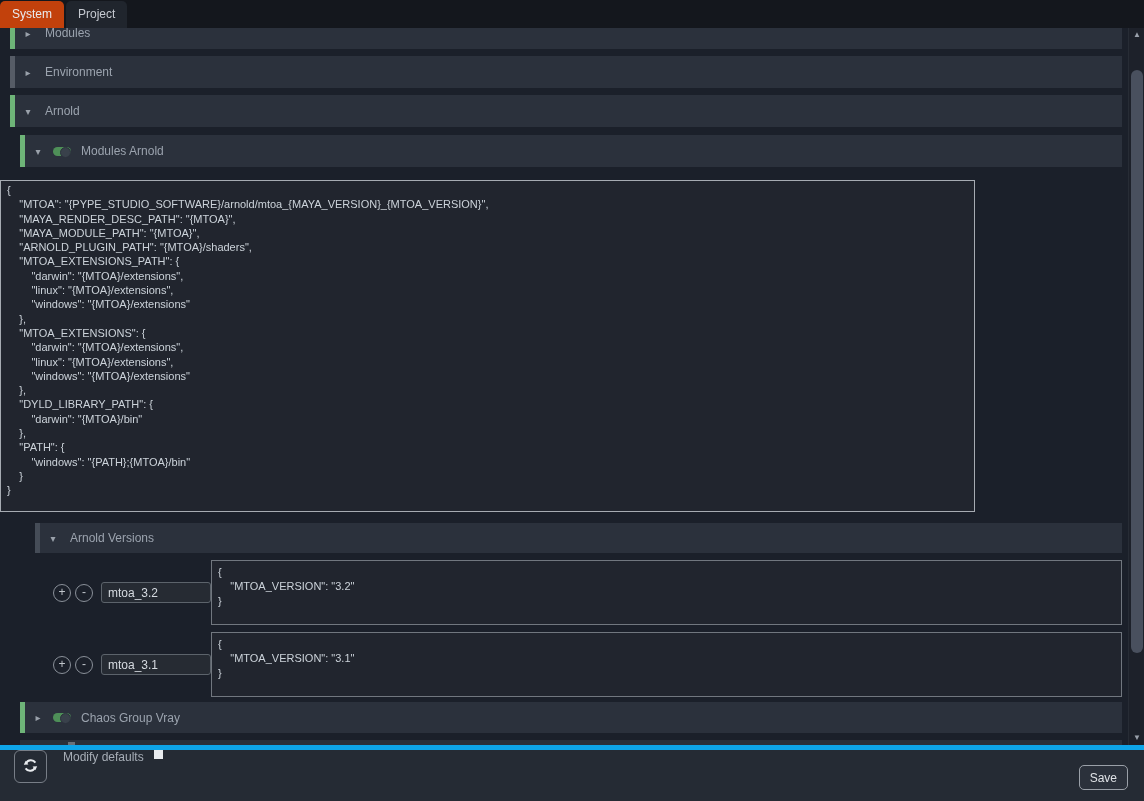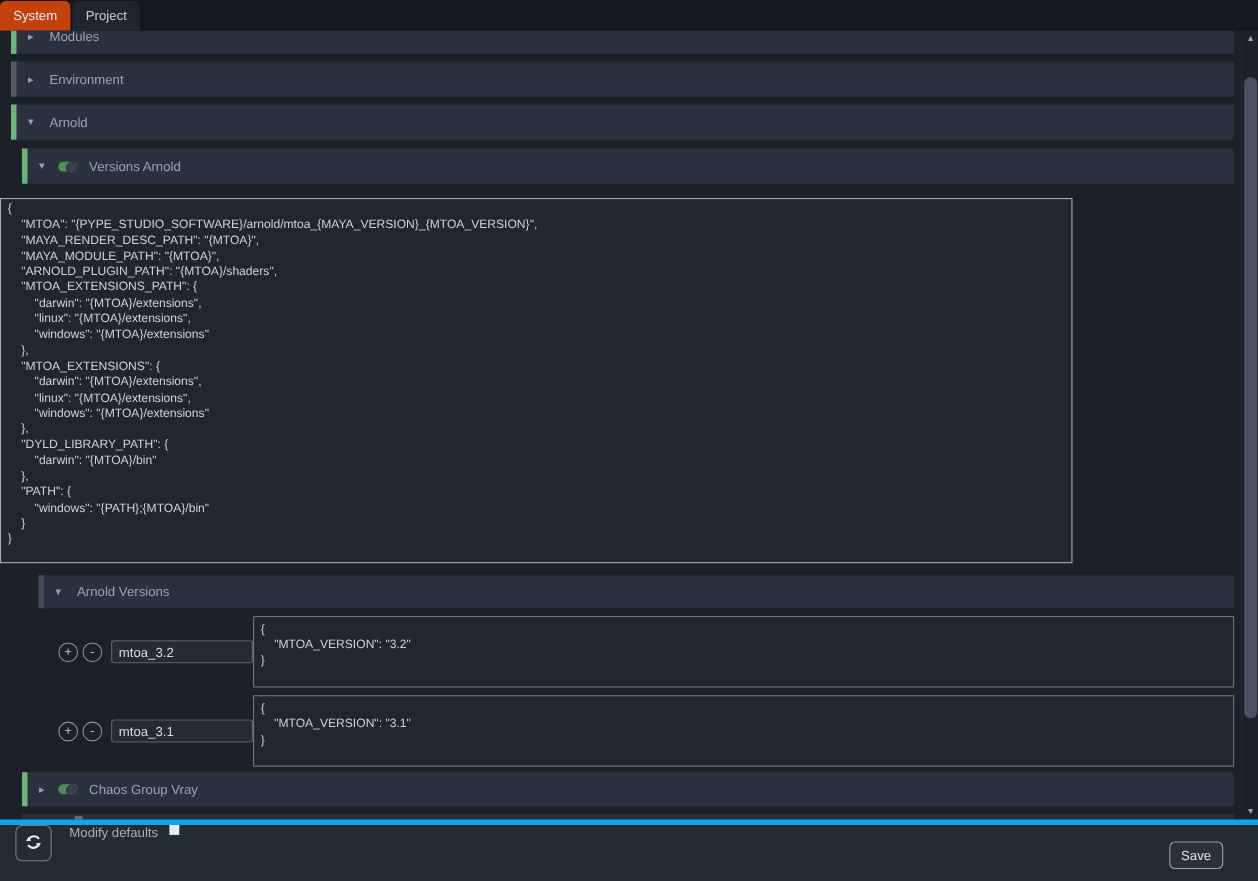"Versions Arnold" span.hdr-label { text: Versions -> Modules }
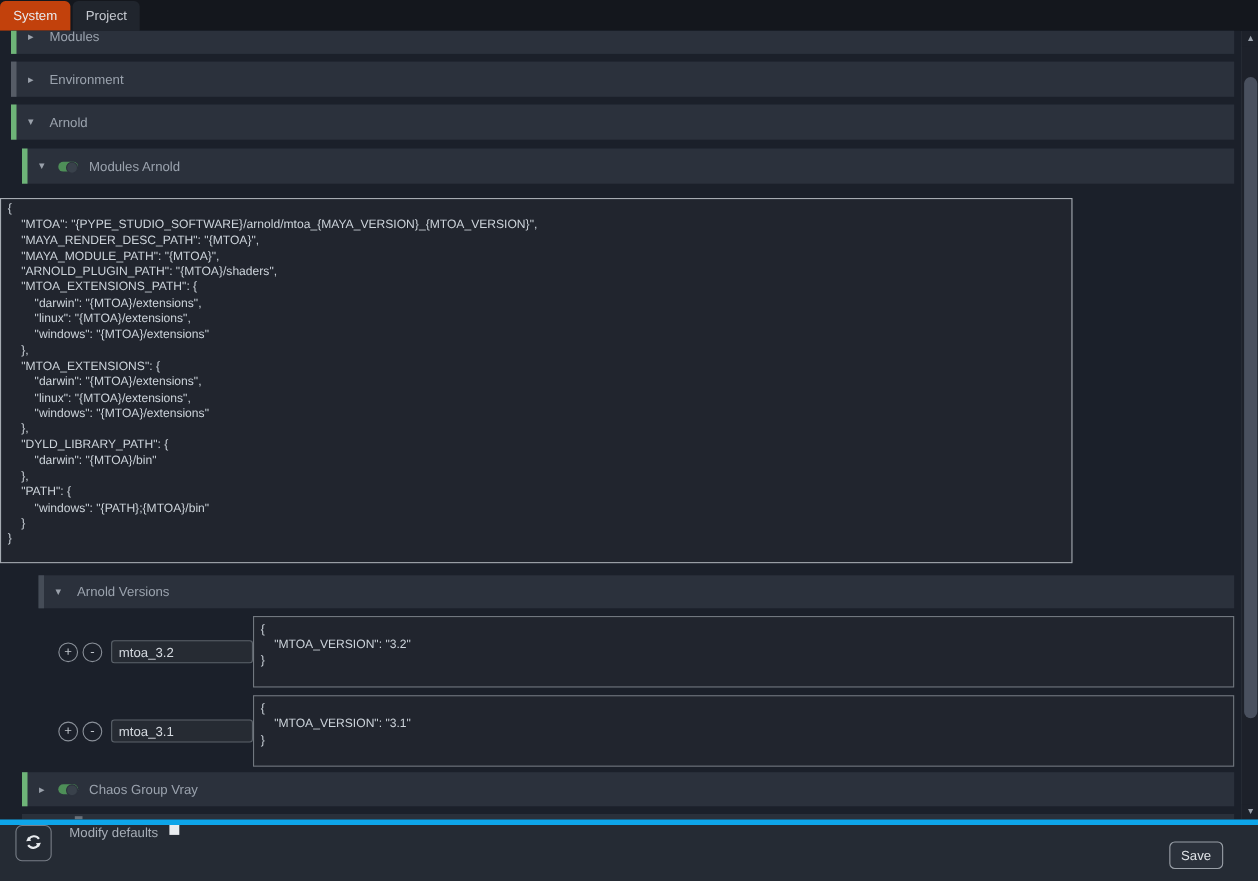"mtoa_3.2" .name-input { width: 129px -> 110px }
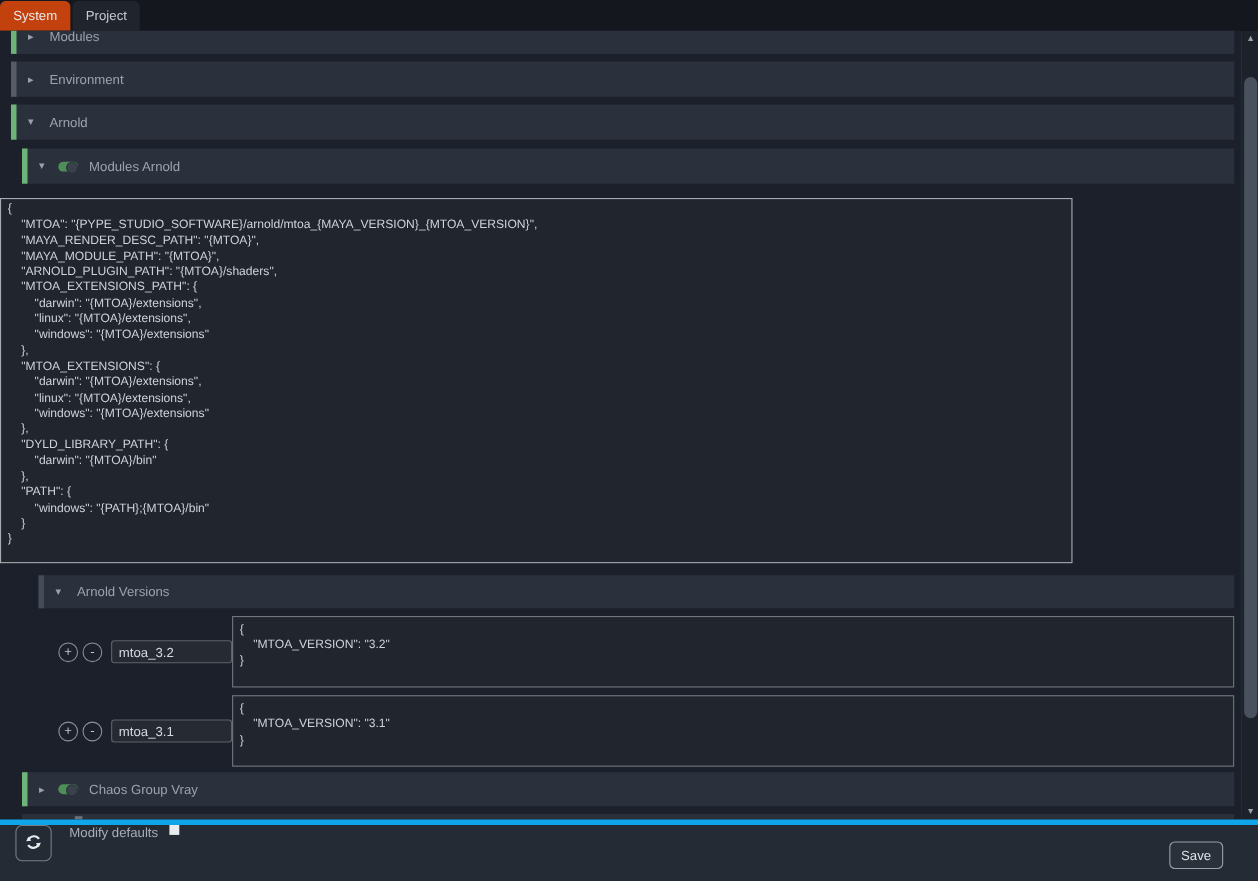"Save" .save-btn { right: 32px -> 16px }
